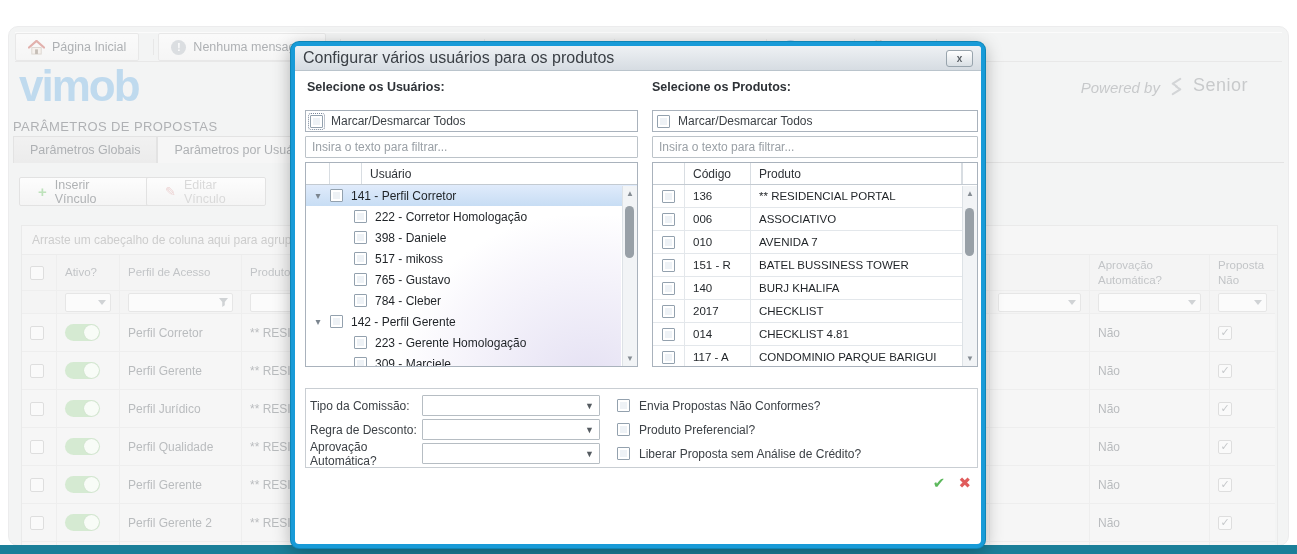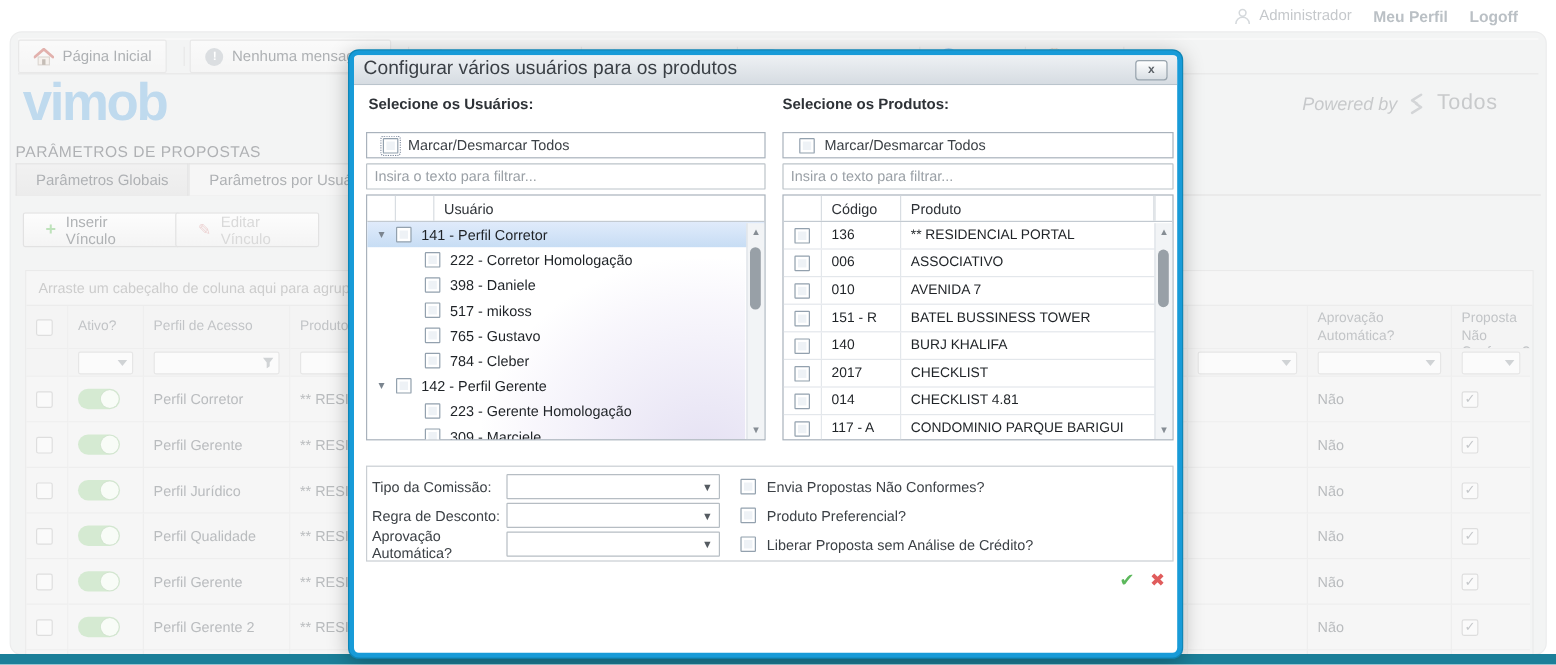"Administrador" div.header-strip { html: <div> <span> <svg> <circle></circle> <path></path> </svg> <span>Administrador</span> </span> <span>Meu Perfil</span> <span>Logoff</span> </div> -> none }
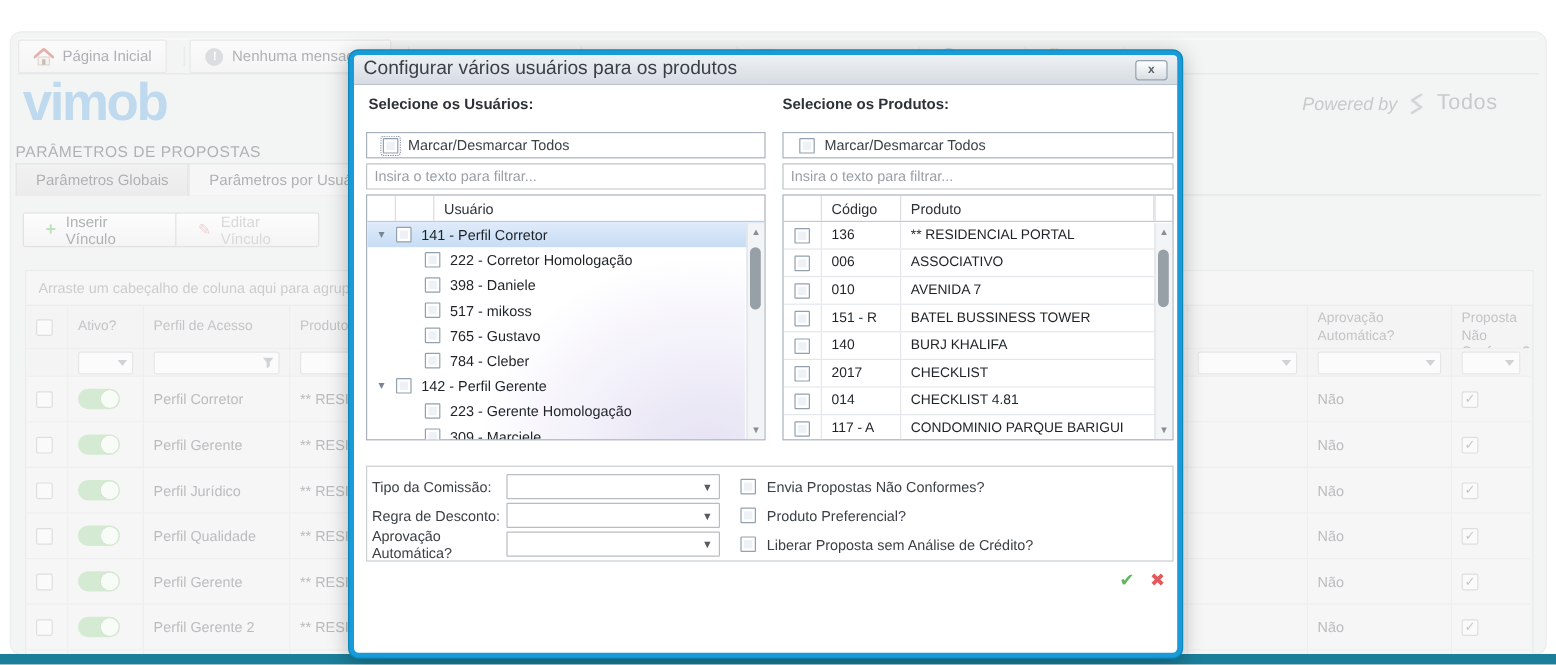"Todos" span.brand { text: Todos -> Senior }
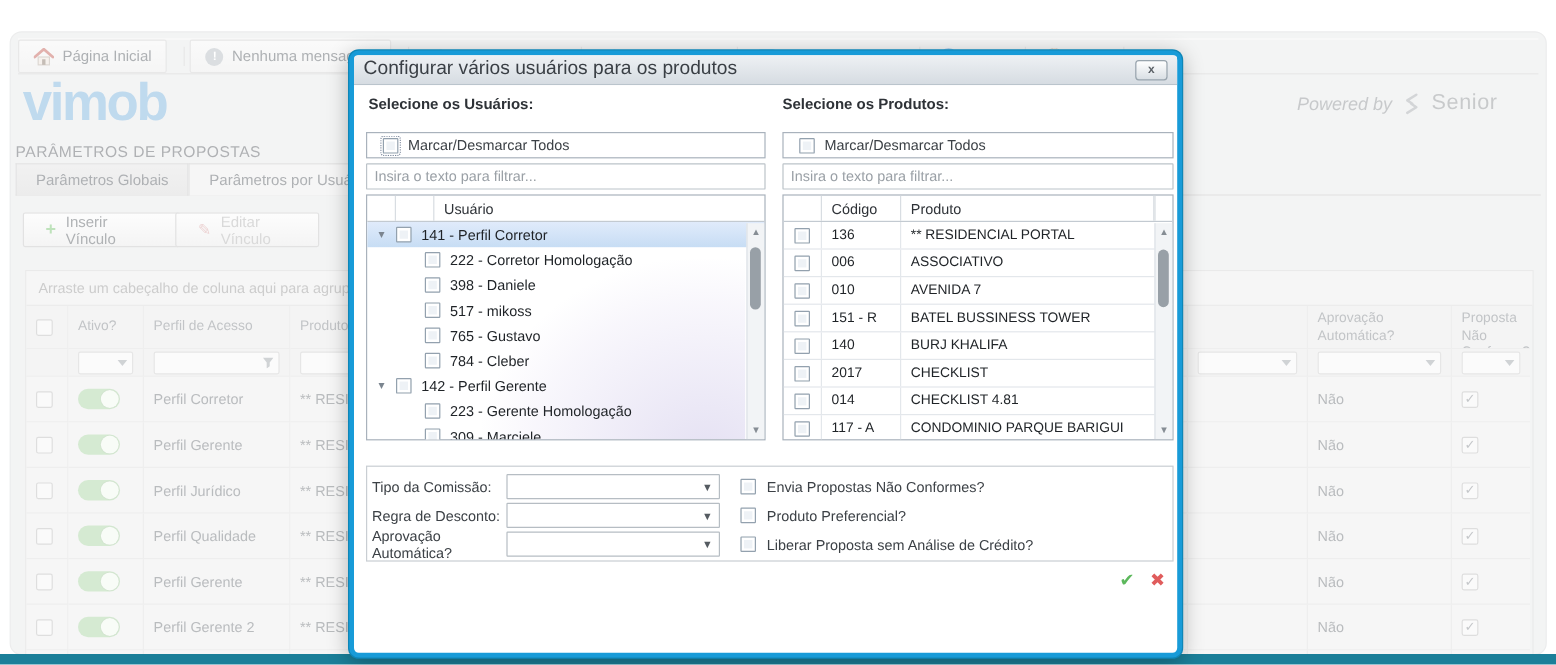"Marcar/Desmarcar Todos" .toggle-all { padding-left: 13px -> 4px }
